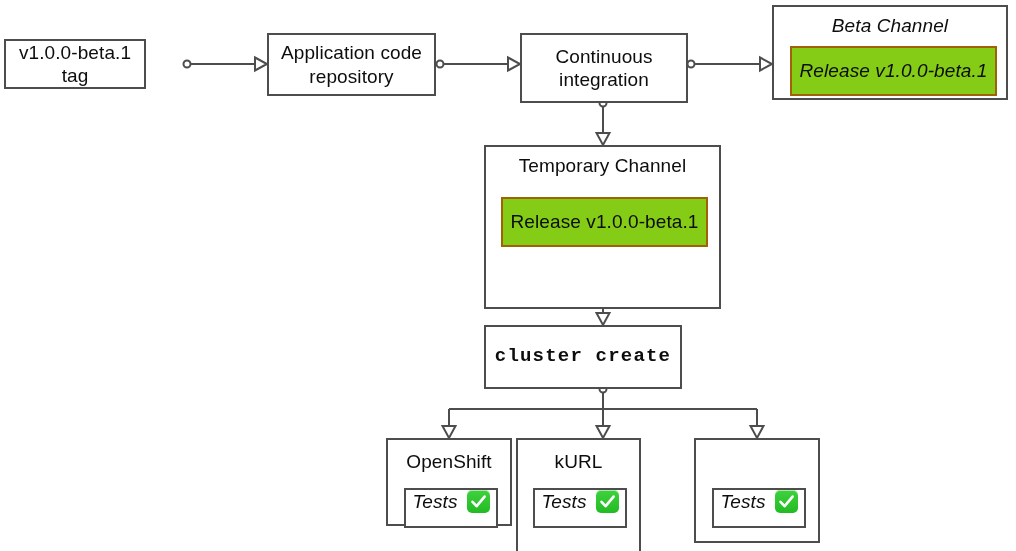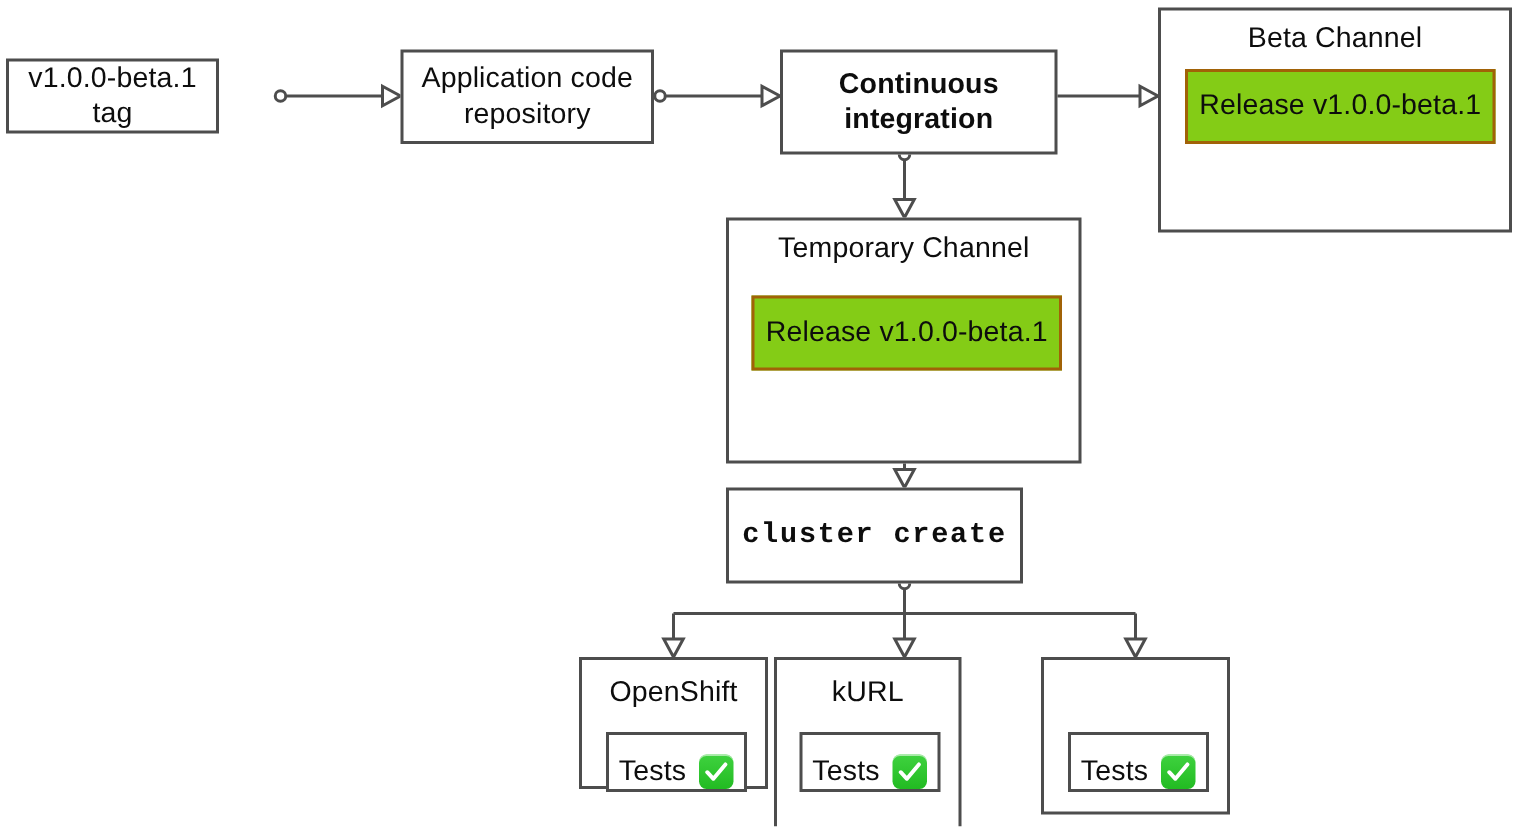"Beta Channel" div.node { font-style: none -> italic; height: 150px -> 95px }
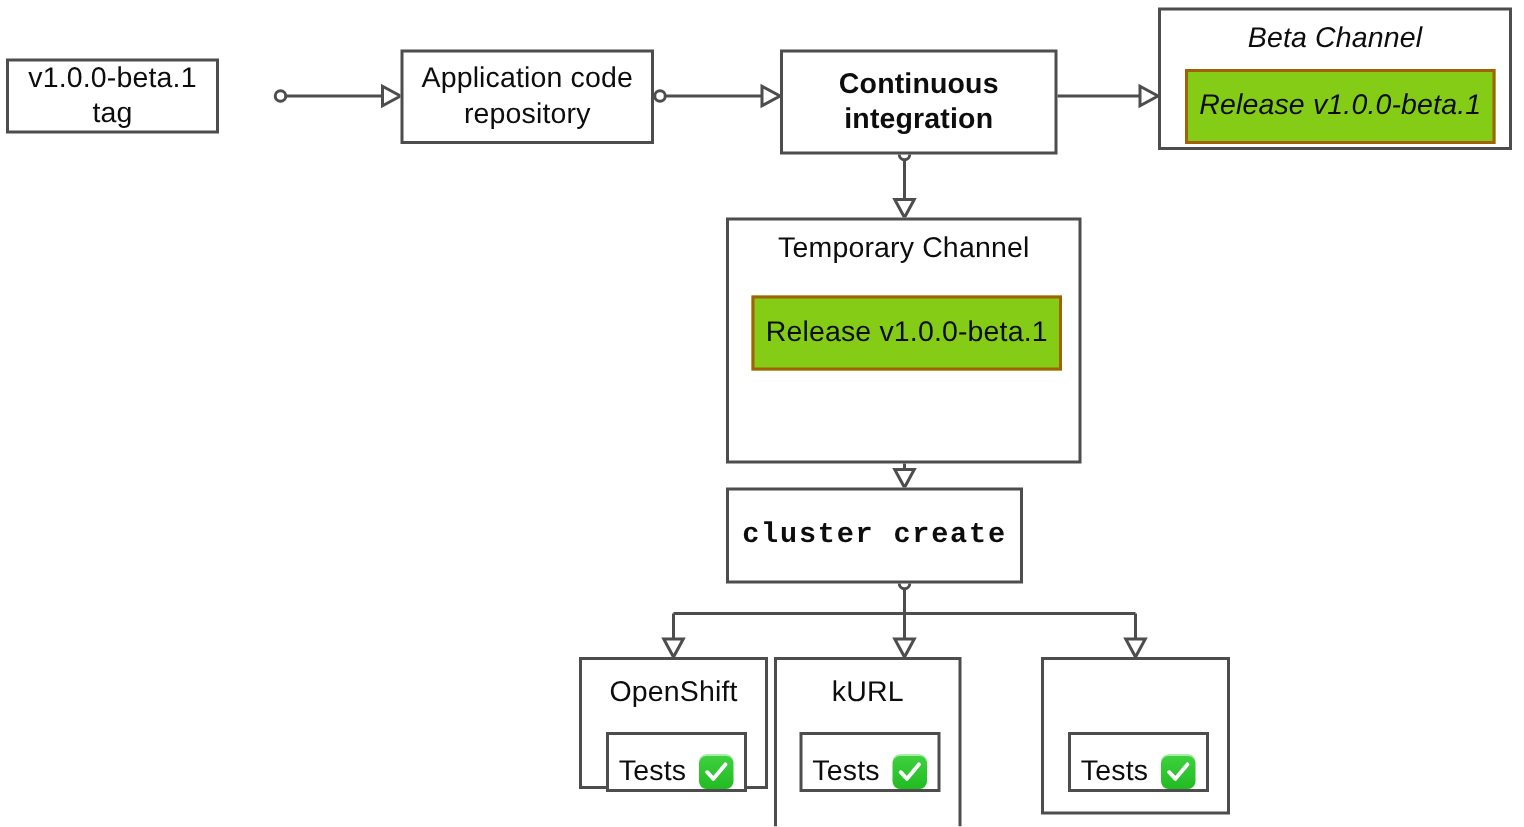"Continuous integration" div.node { font-weight: bold -> none; width: 185px -> 168px }
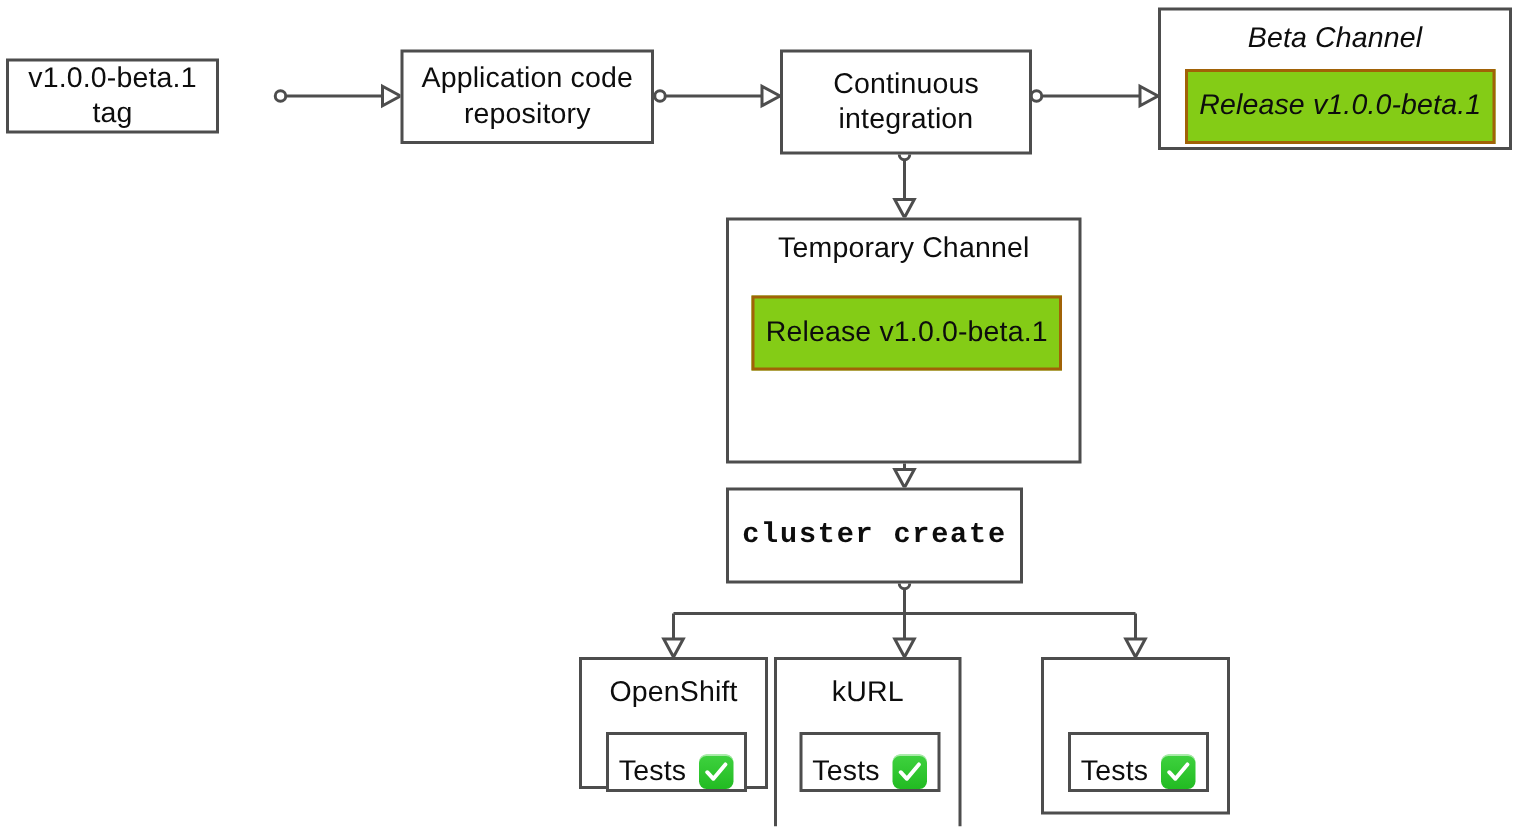"Tests" .tests-box { align-items: flex-end -> flex-start; font-style: none -> italic }
